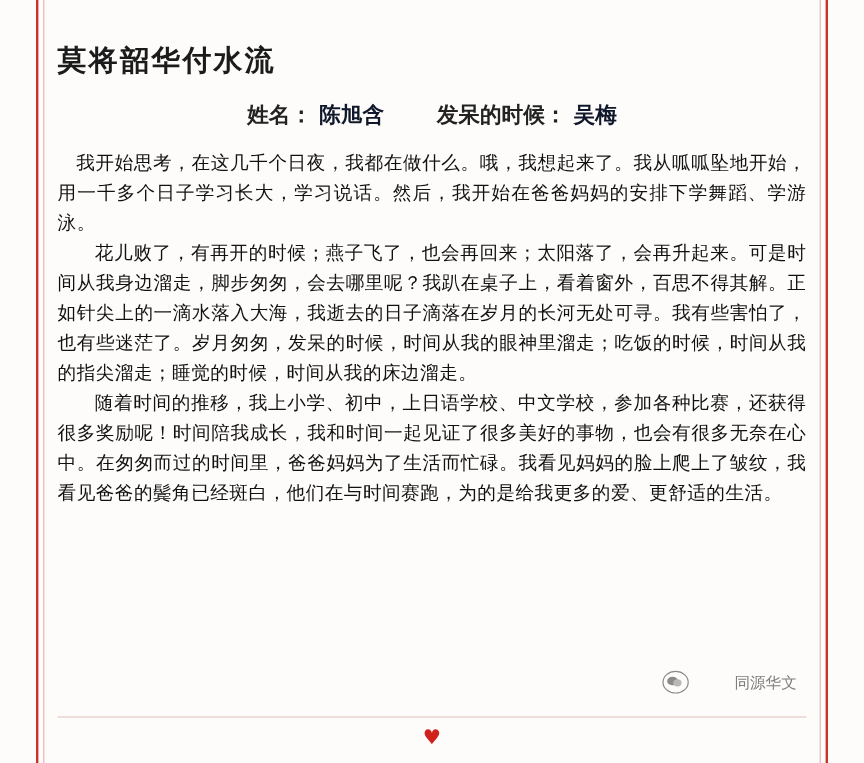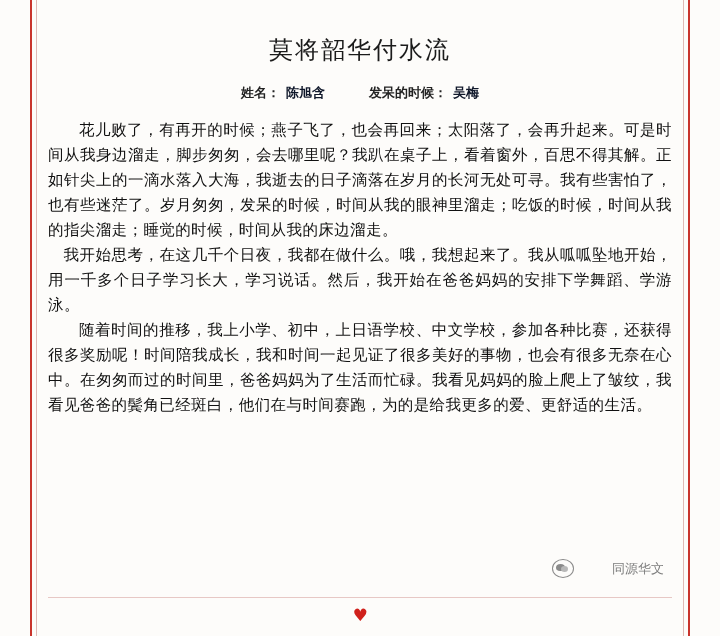"莫将韶华付水流" .doc-title { font-weight: normal -> bold; text-align: center -> left }
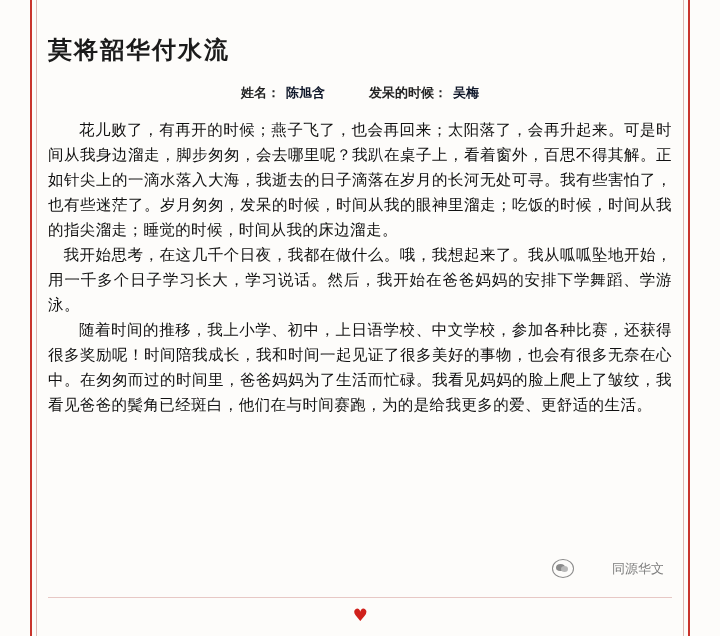"姓名：" .byline { font-size: 13px -> 18px }
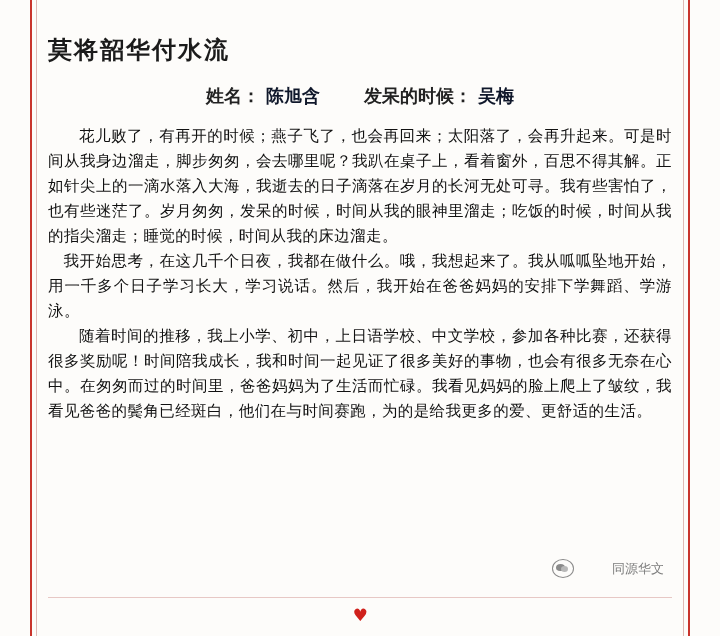"花儿败了，有再开的时候；燕子飞了，也会再回来；太阳落了，会再升起来。可是时间从我" p.para { order: before "我开始思考，在这几千个日夜，我都在做什么。哦，我想起来了。我从呱呱坠地开始，用一" -> after "我开始思考，在这几千个日夜，我都在做什么。哦，我想起来了。我从呱呱坠地开始，用一" }
